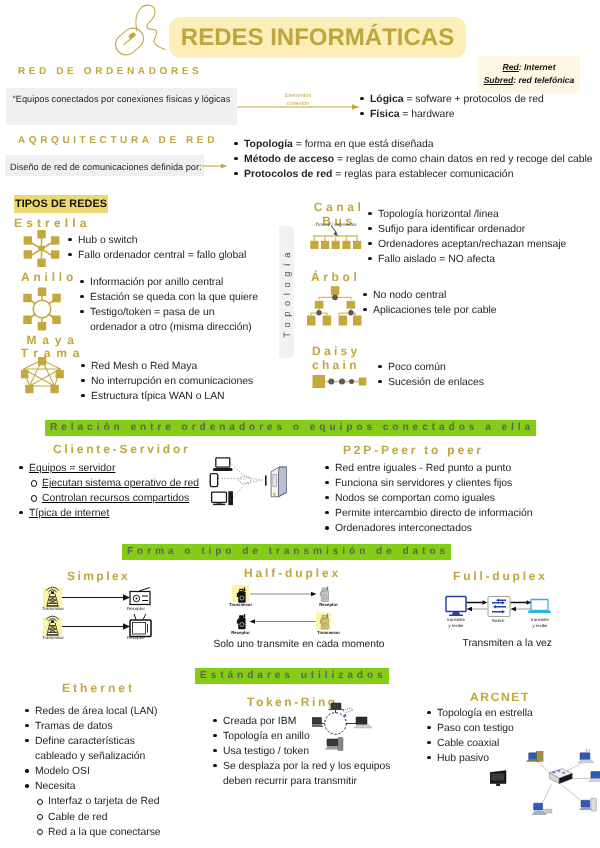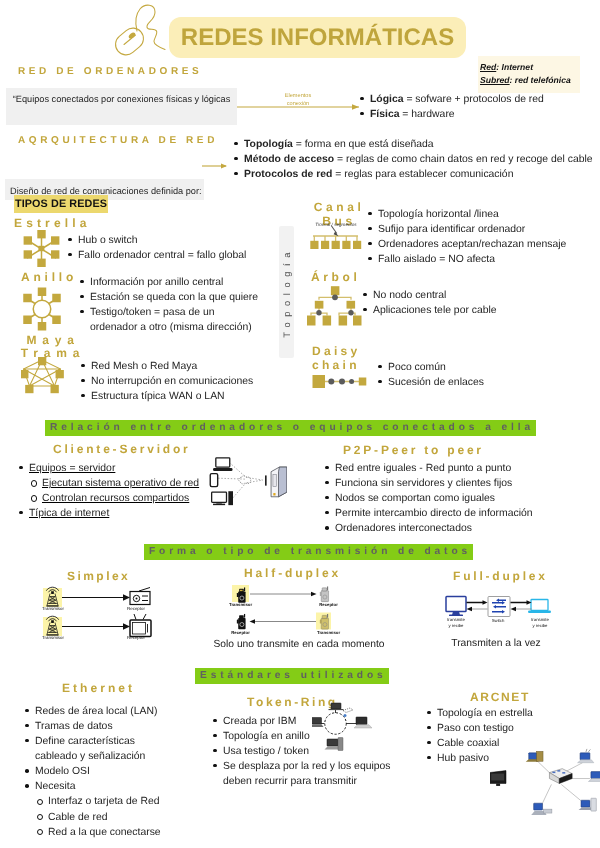"Red: Internet" div.abs { text-align: left -> center }
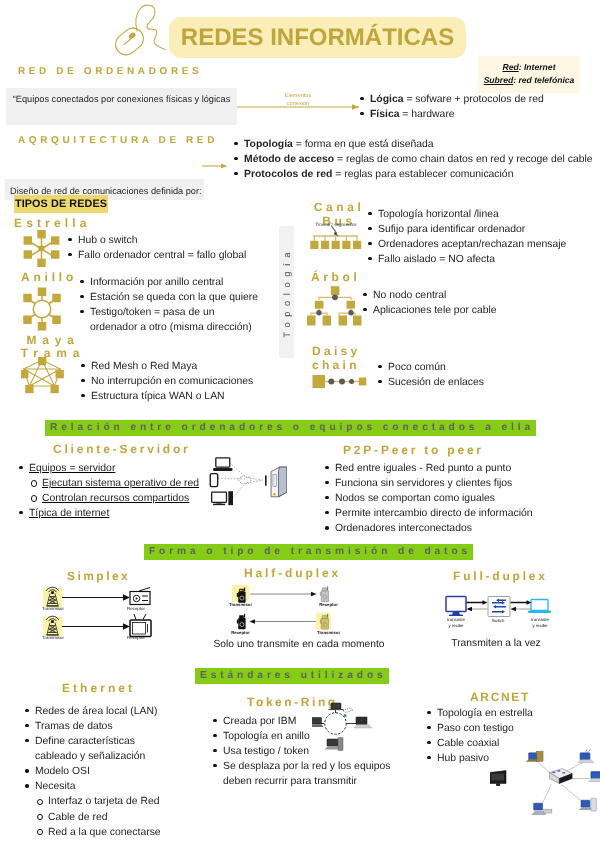"Diseño de red de comunicaciones" div.abs { margin-top: 24px -> none }
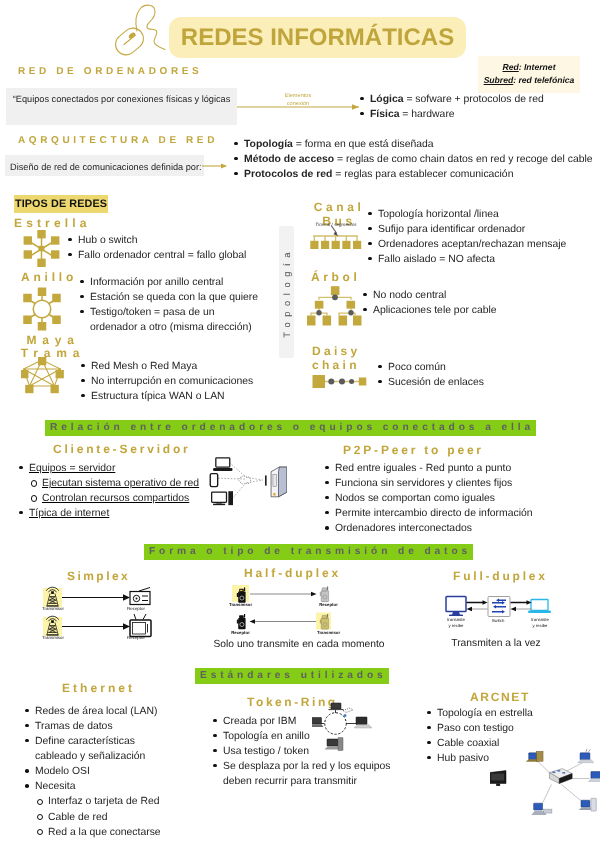"Forma o tipo de transmisión" div.abs { margin-left: 22px -> none }
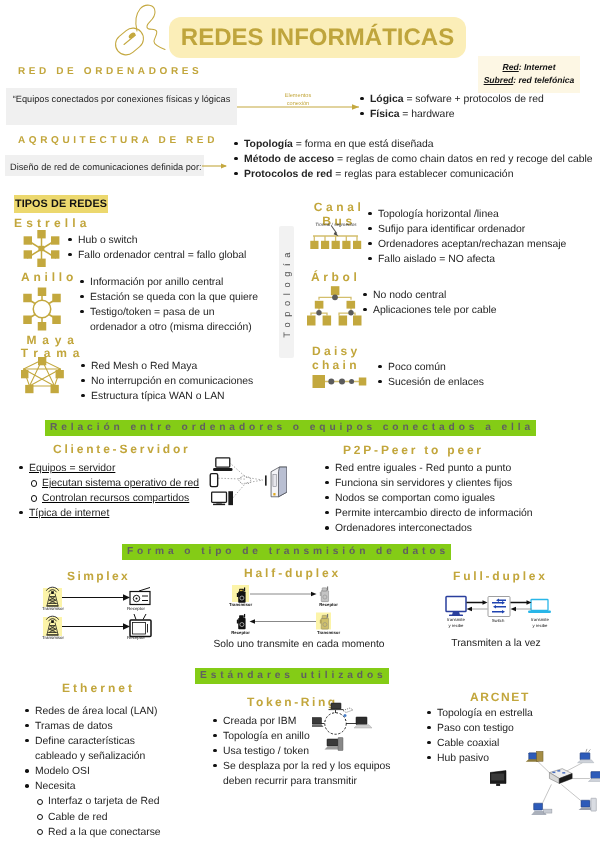"Transmiten a la vez" div.abs { text-align: center -> right }
